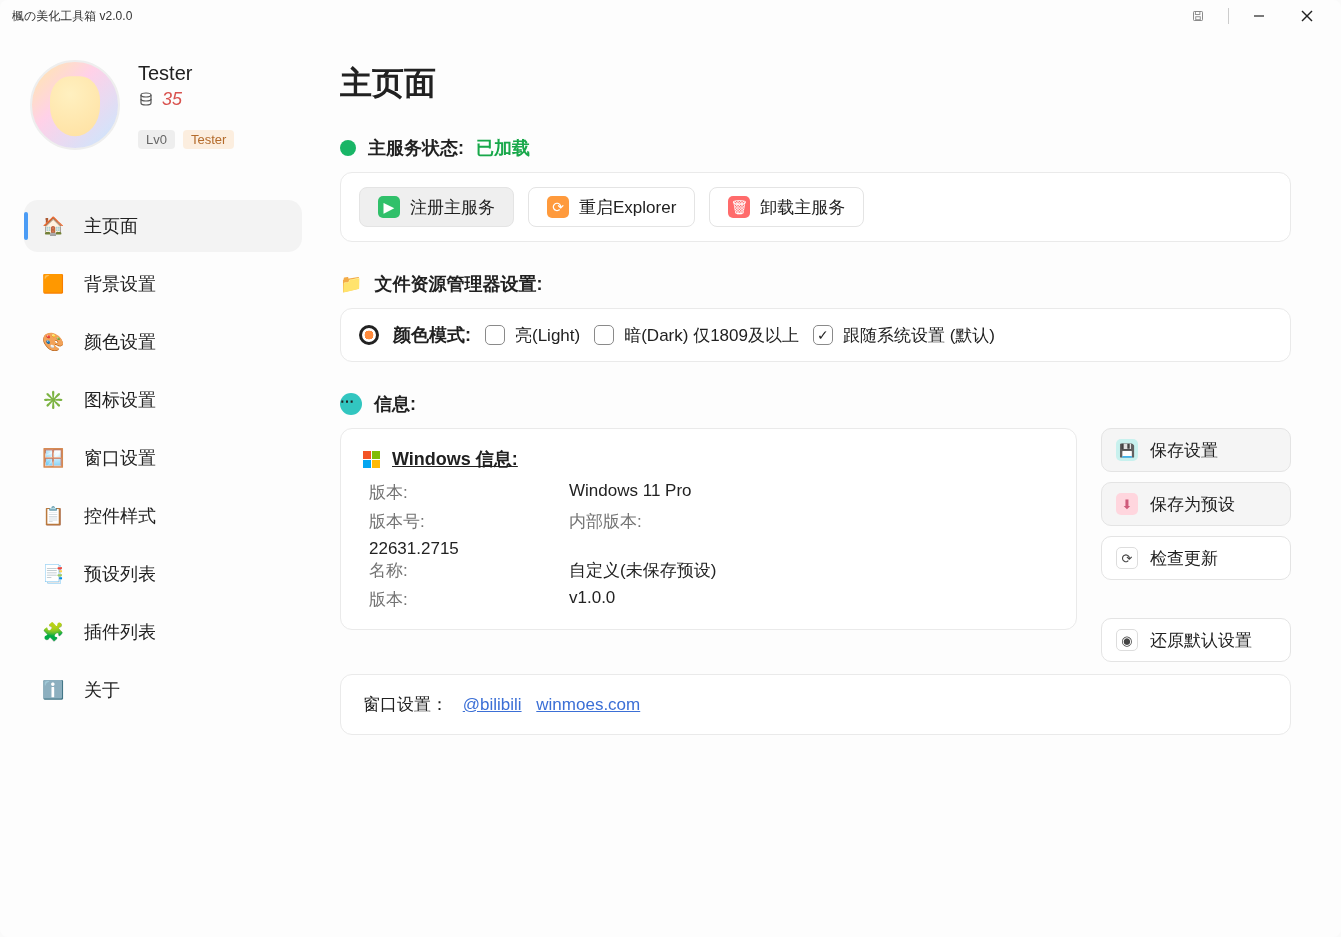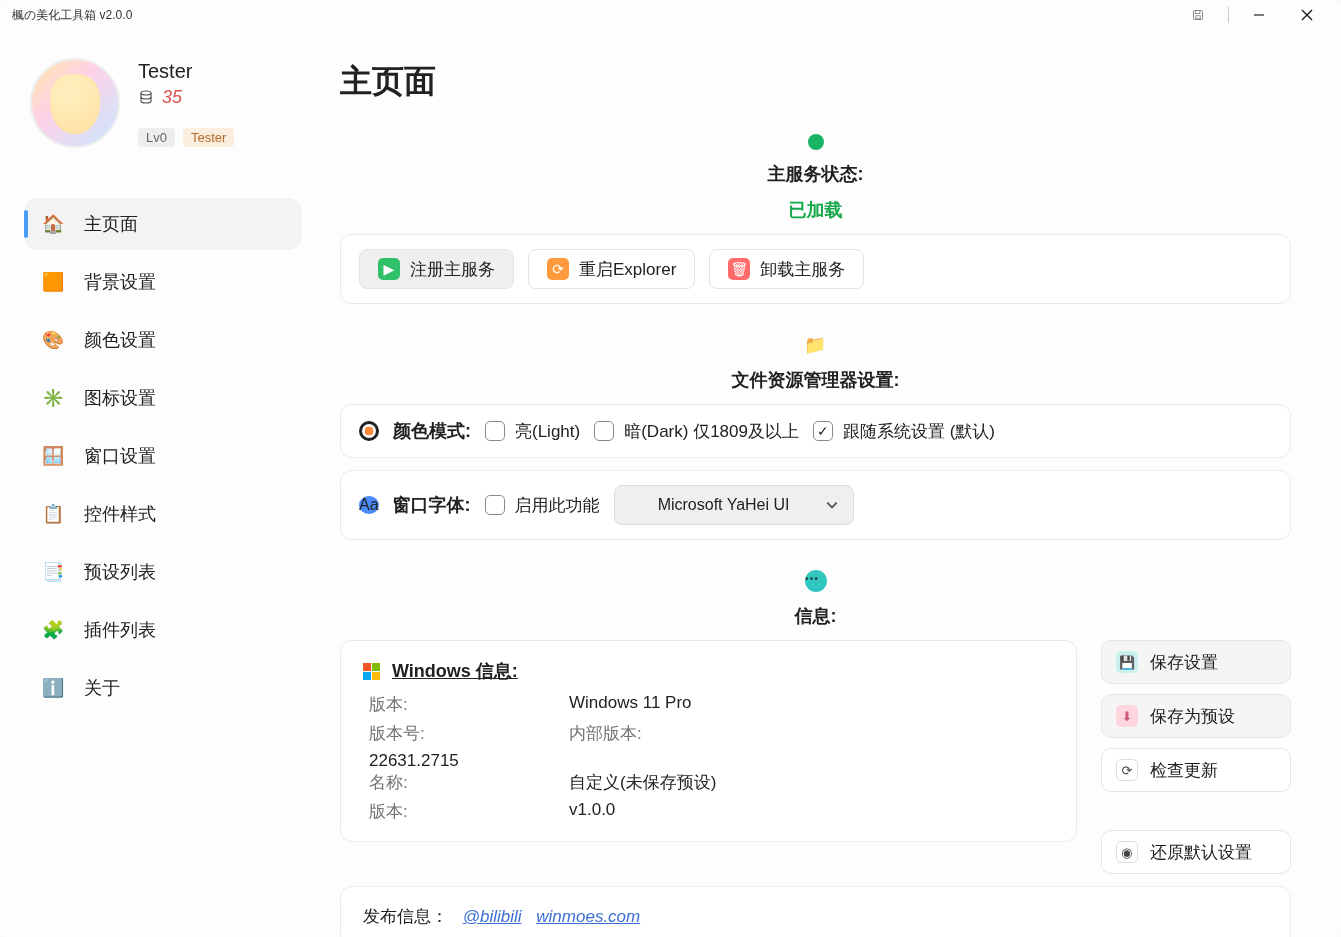"主服务状态:" .section-header { flex-direction: column -> none }
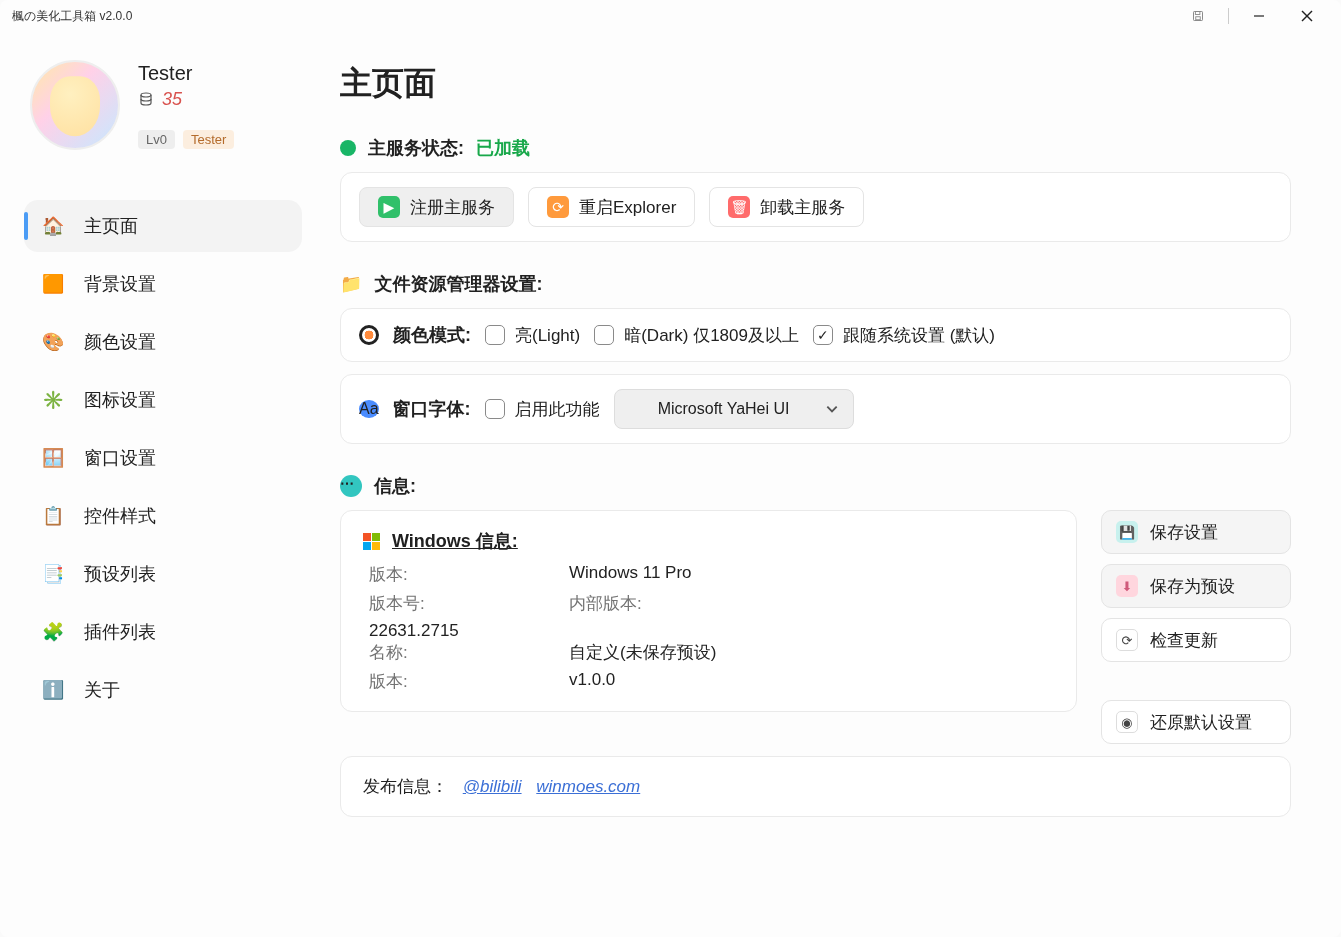"Aa" div.card { html: <div> <span>Aa</span> <span>窗口字体:</span> <span> <span></span> <span>启用此功能</span> </span> <div> <span>Microsoft YaHei UI</span> <span> <svg> <path></path> </svg> </span> </div> </div> -> none }
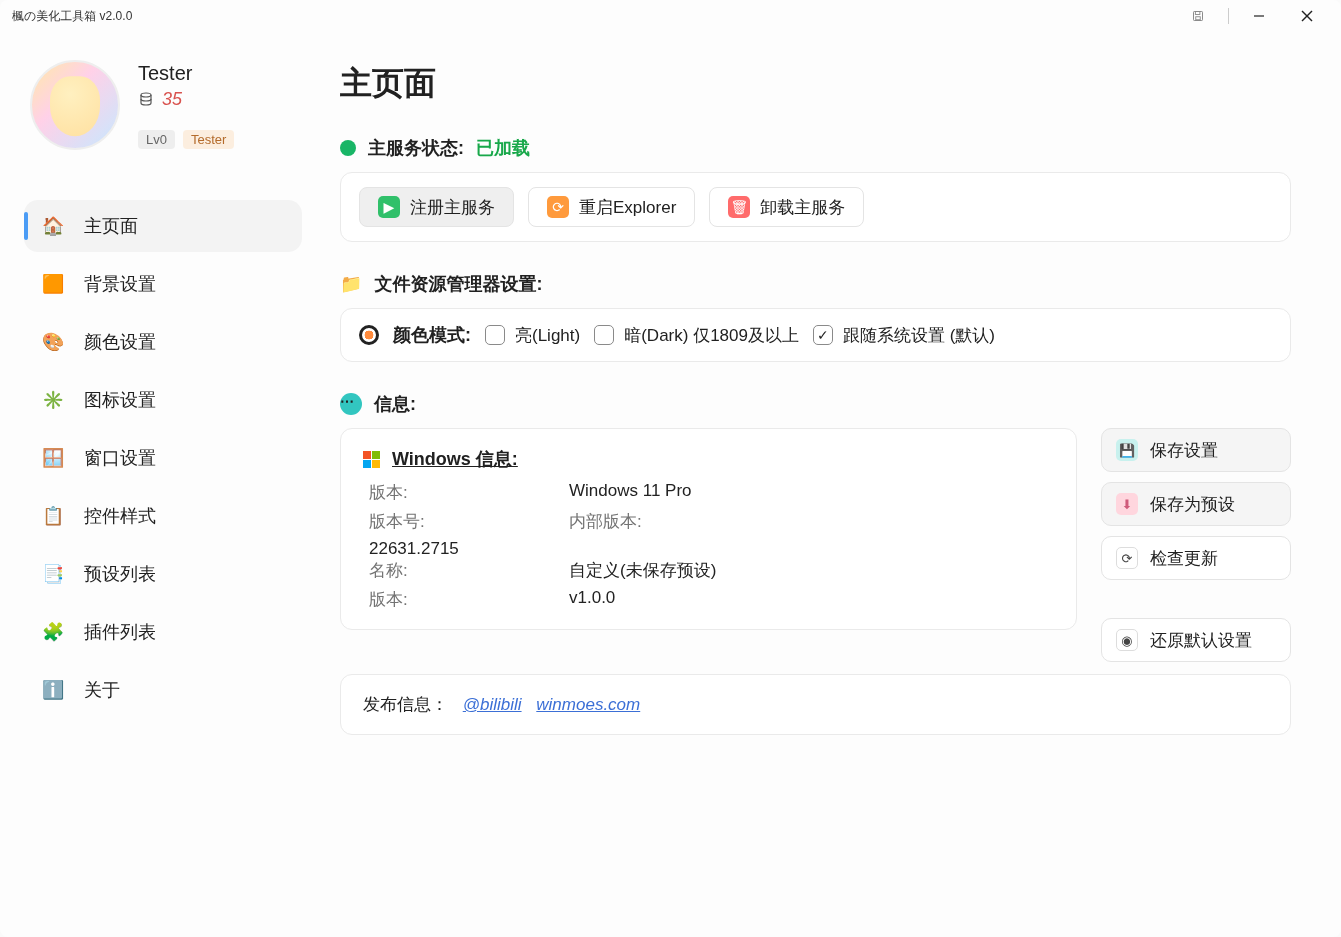"发布信息：" span { text: 发布信息 -> 窗口设置 }
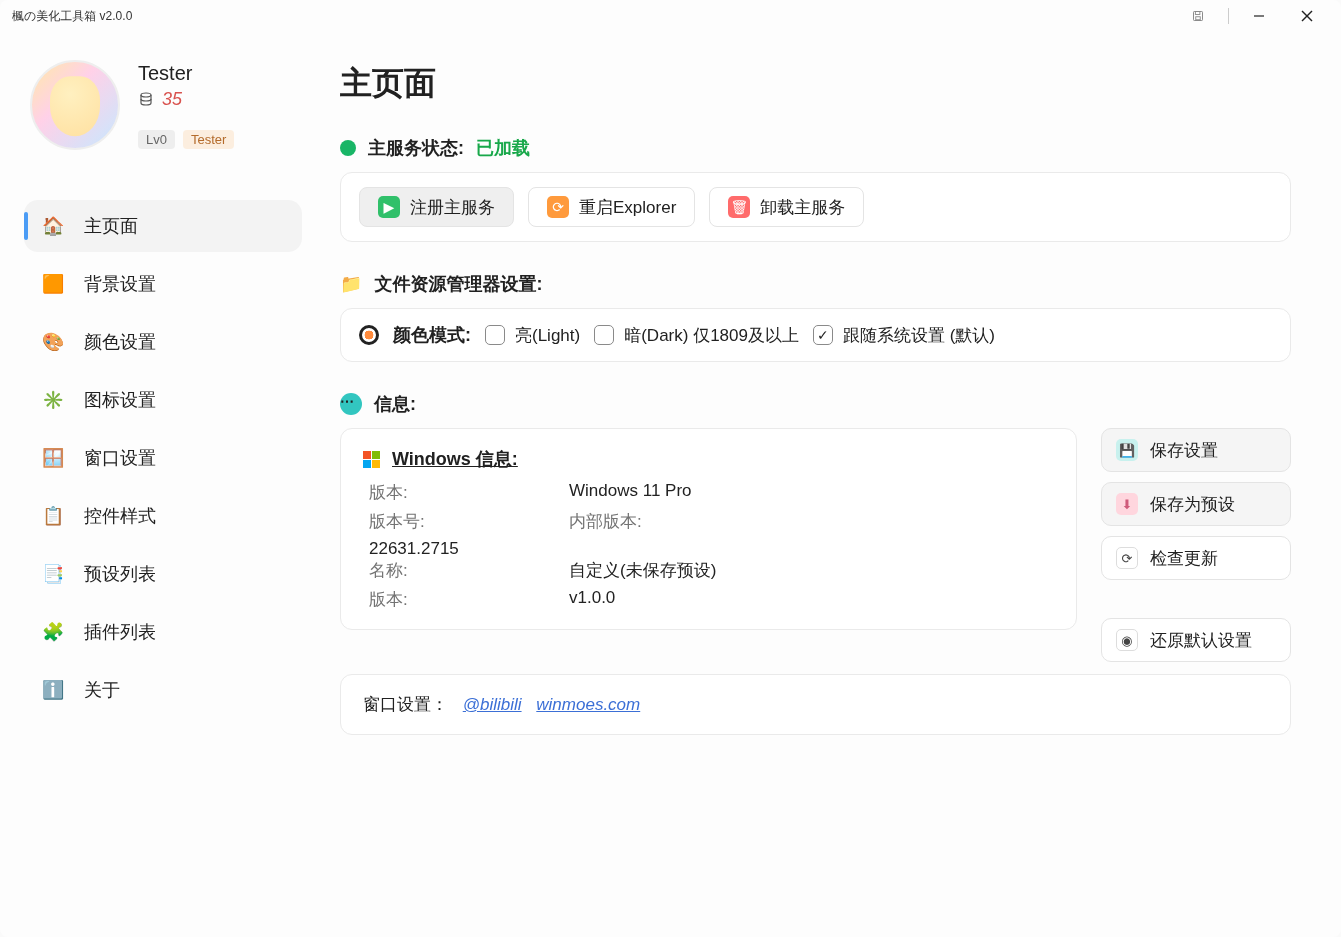"@bilibili" .release a { font-style: italic -> none }
